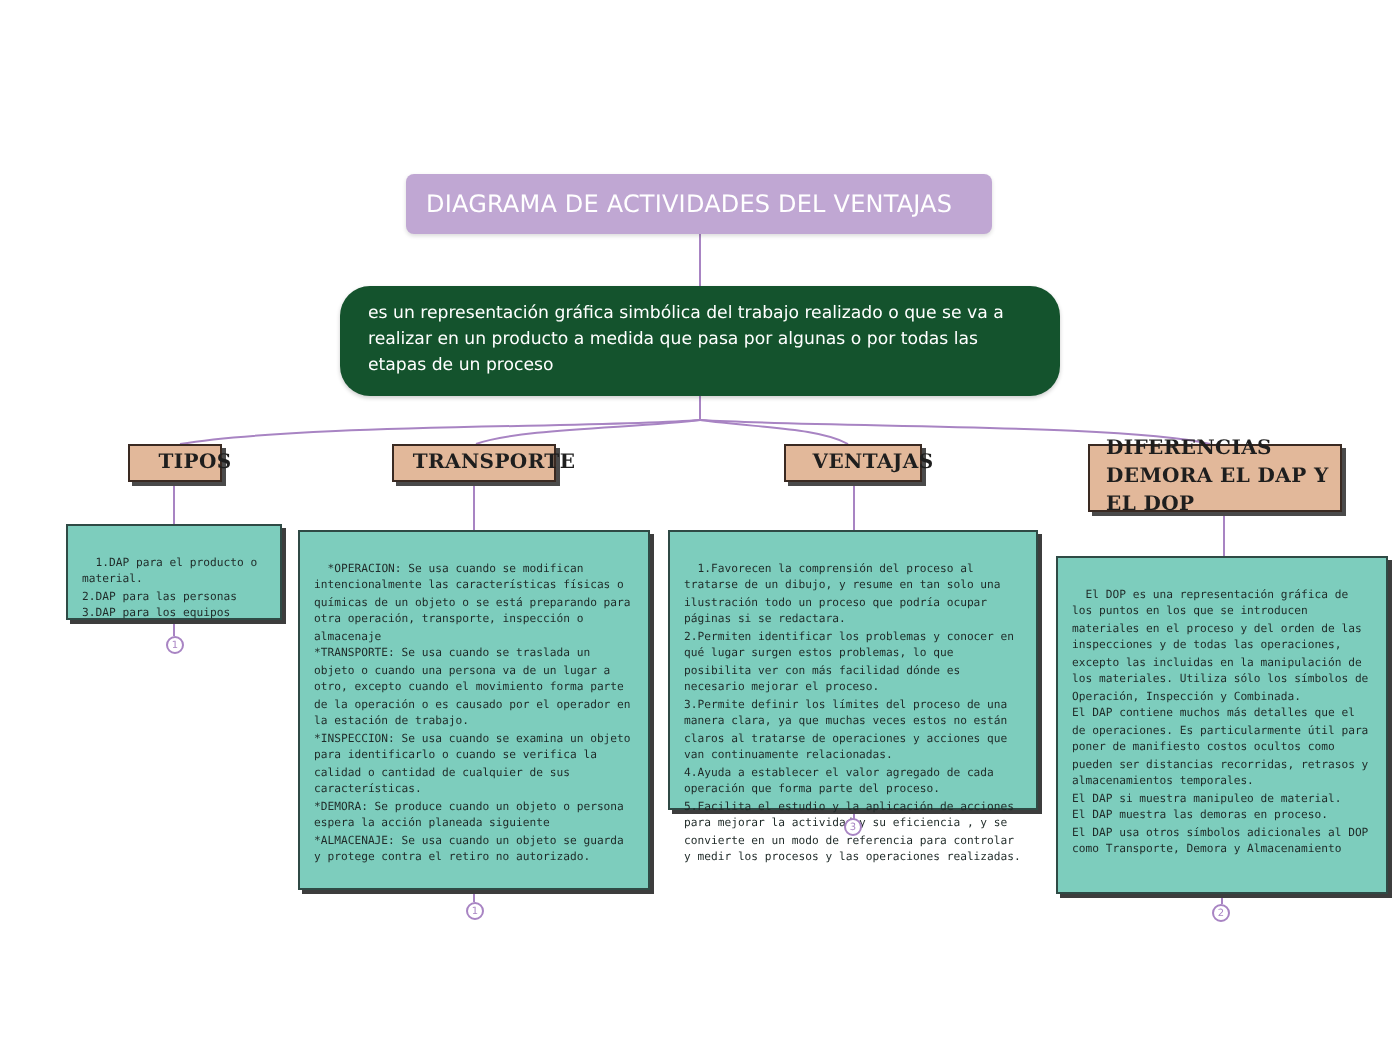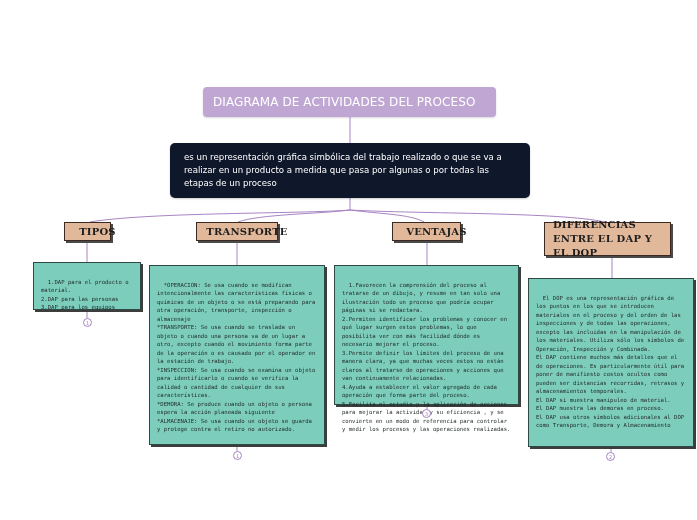"DIAGRAMA DE ACTIVIDADES DEL PROCESO" span { text: PROCESO -> VENTAJAS }
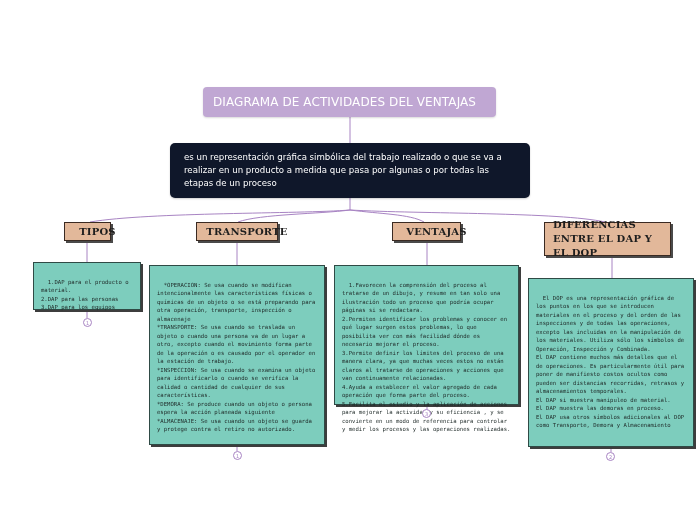"es un representación gráfica simbólica" .def-node { background: #0f172a -> #14532d; border-radius: 5px -> 15px }
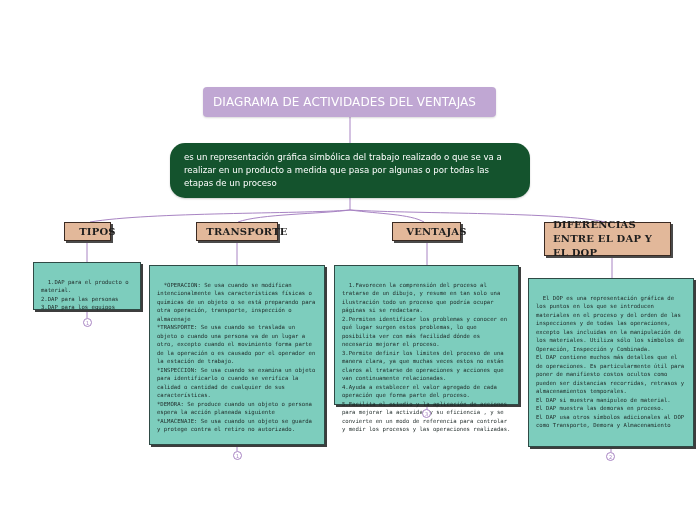"DIFERENCIAS ENTRE EL DAP Y" span { text: ENTRE -> DEMORA }
